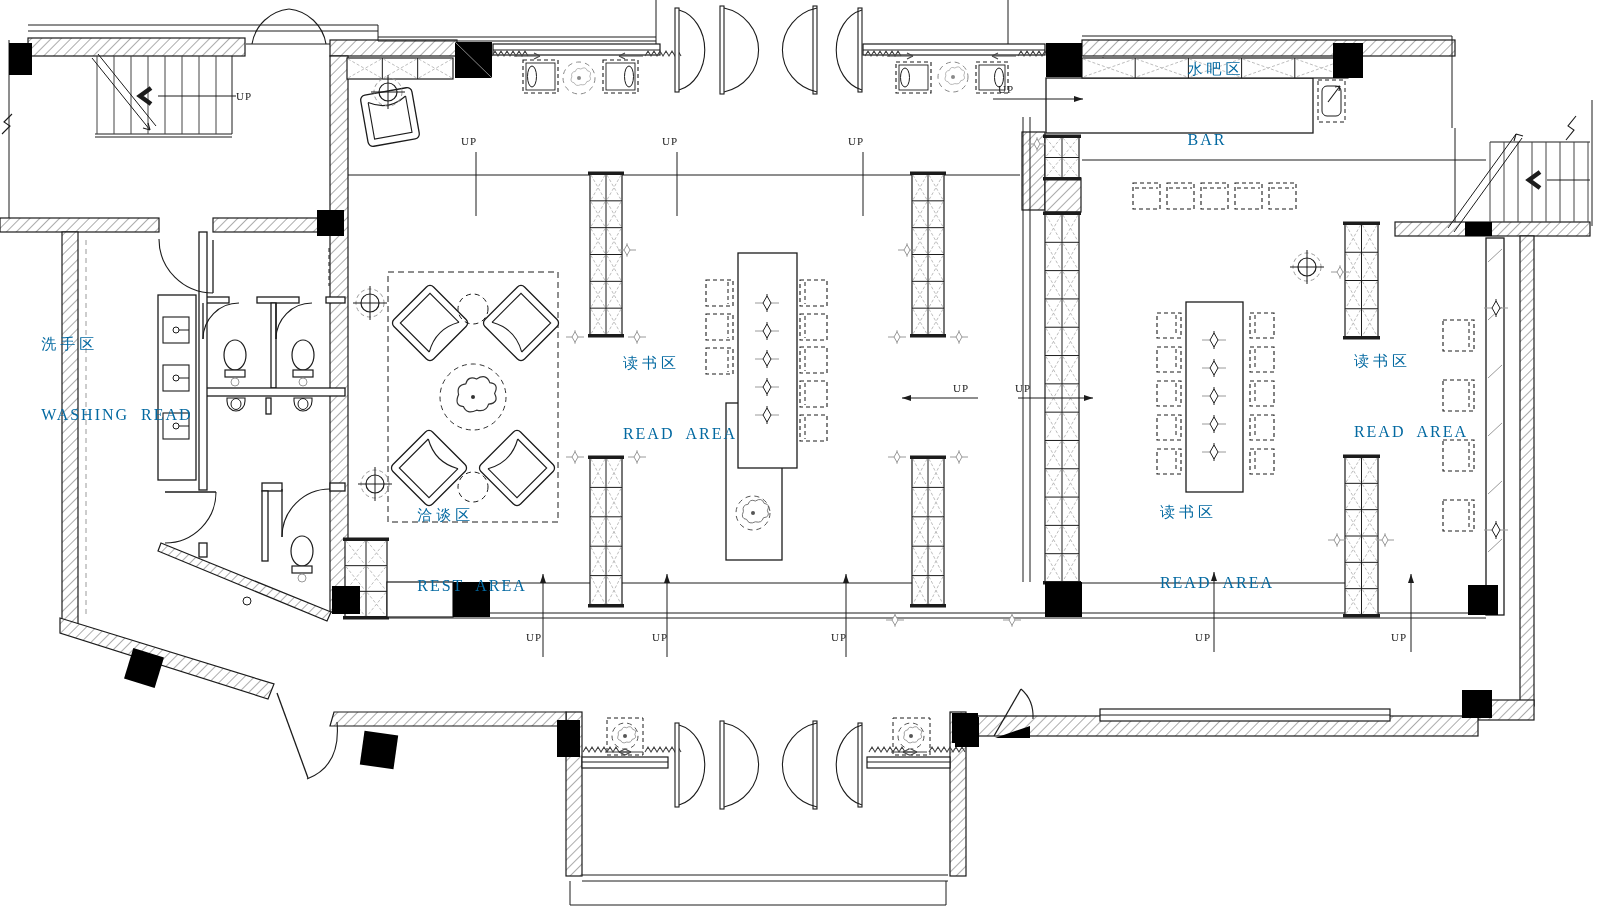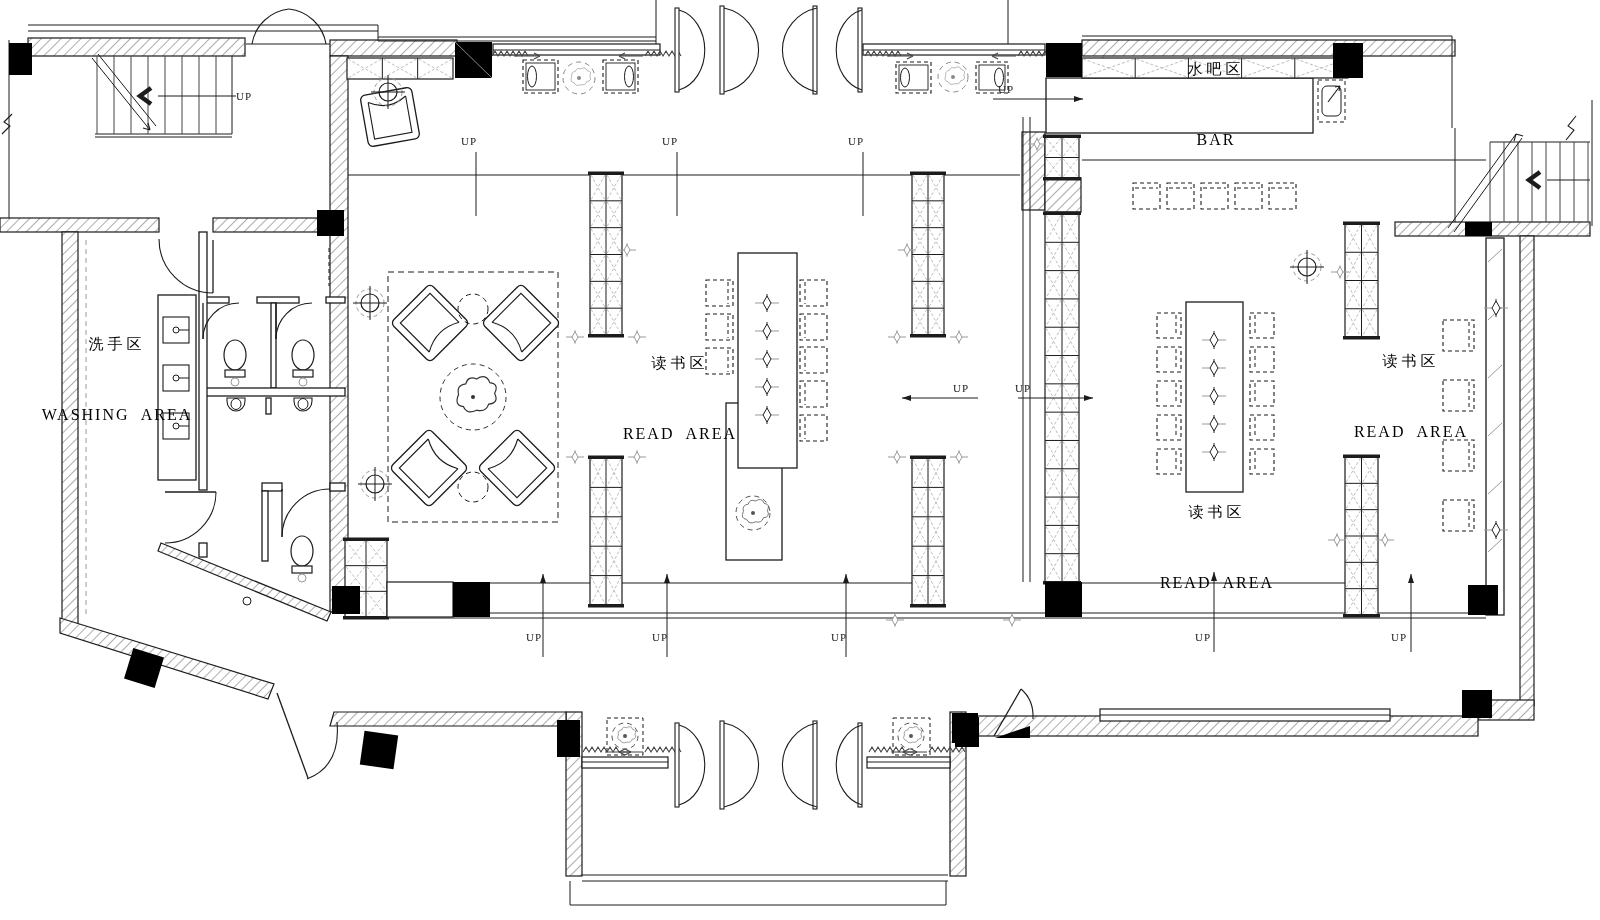"水吧区" .al { color: #000000 -> #0369a1; text-align: center -> left }
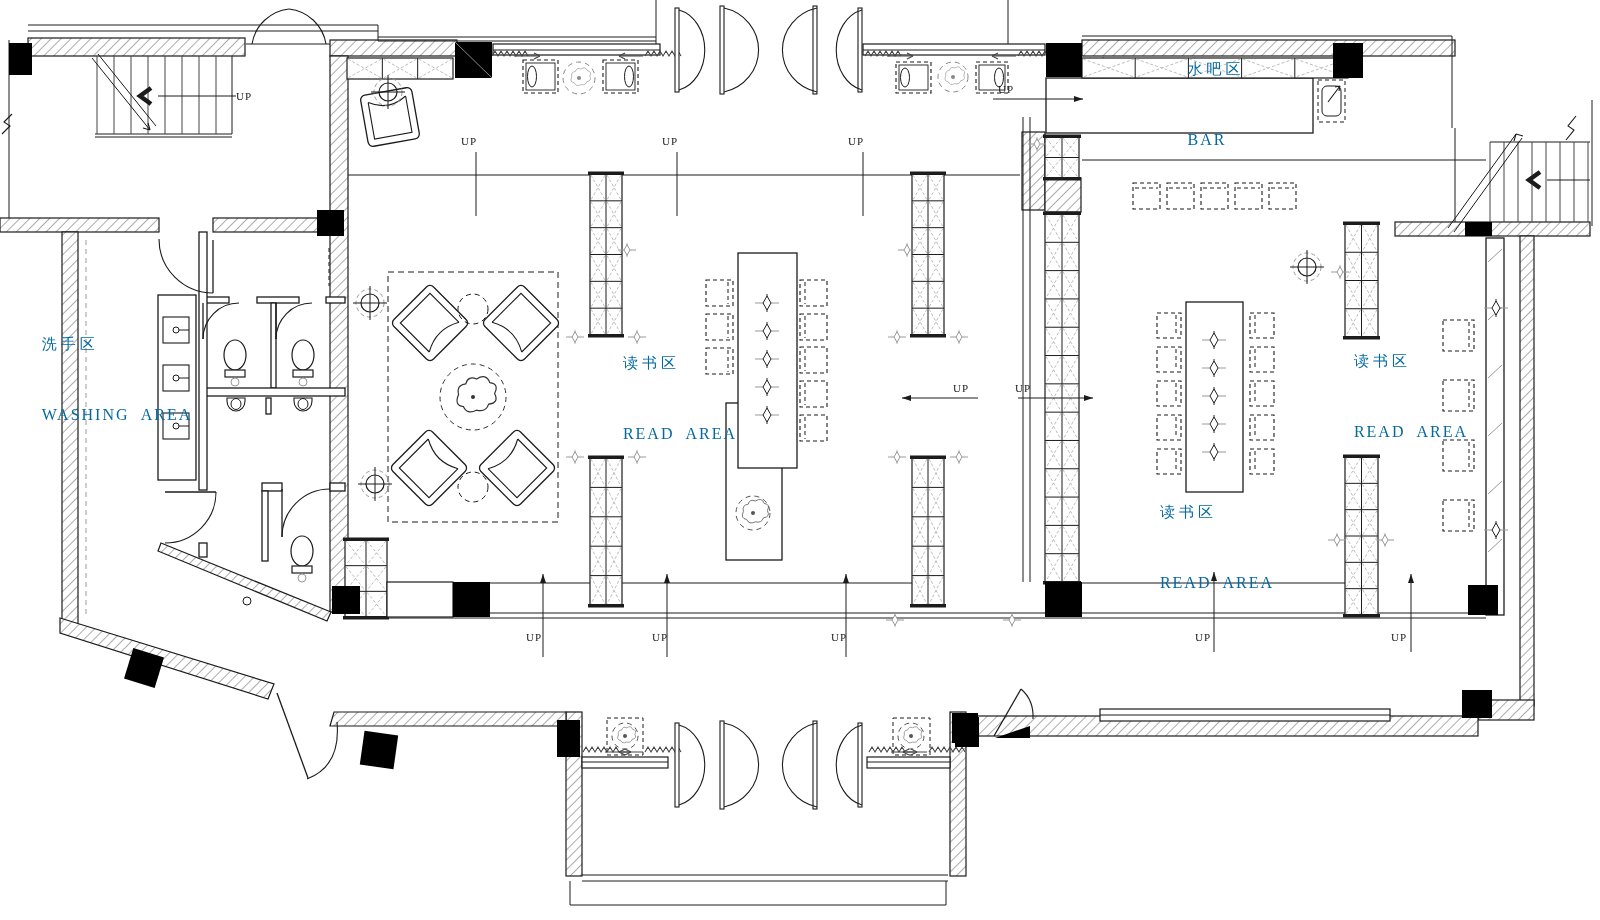"WASHING AREA" div.en { text: AREA -> READ }
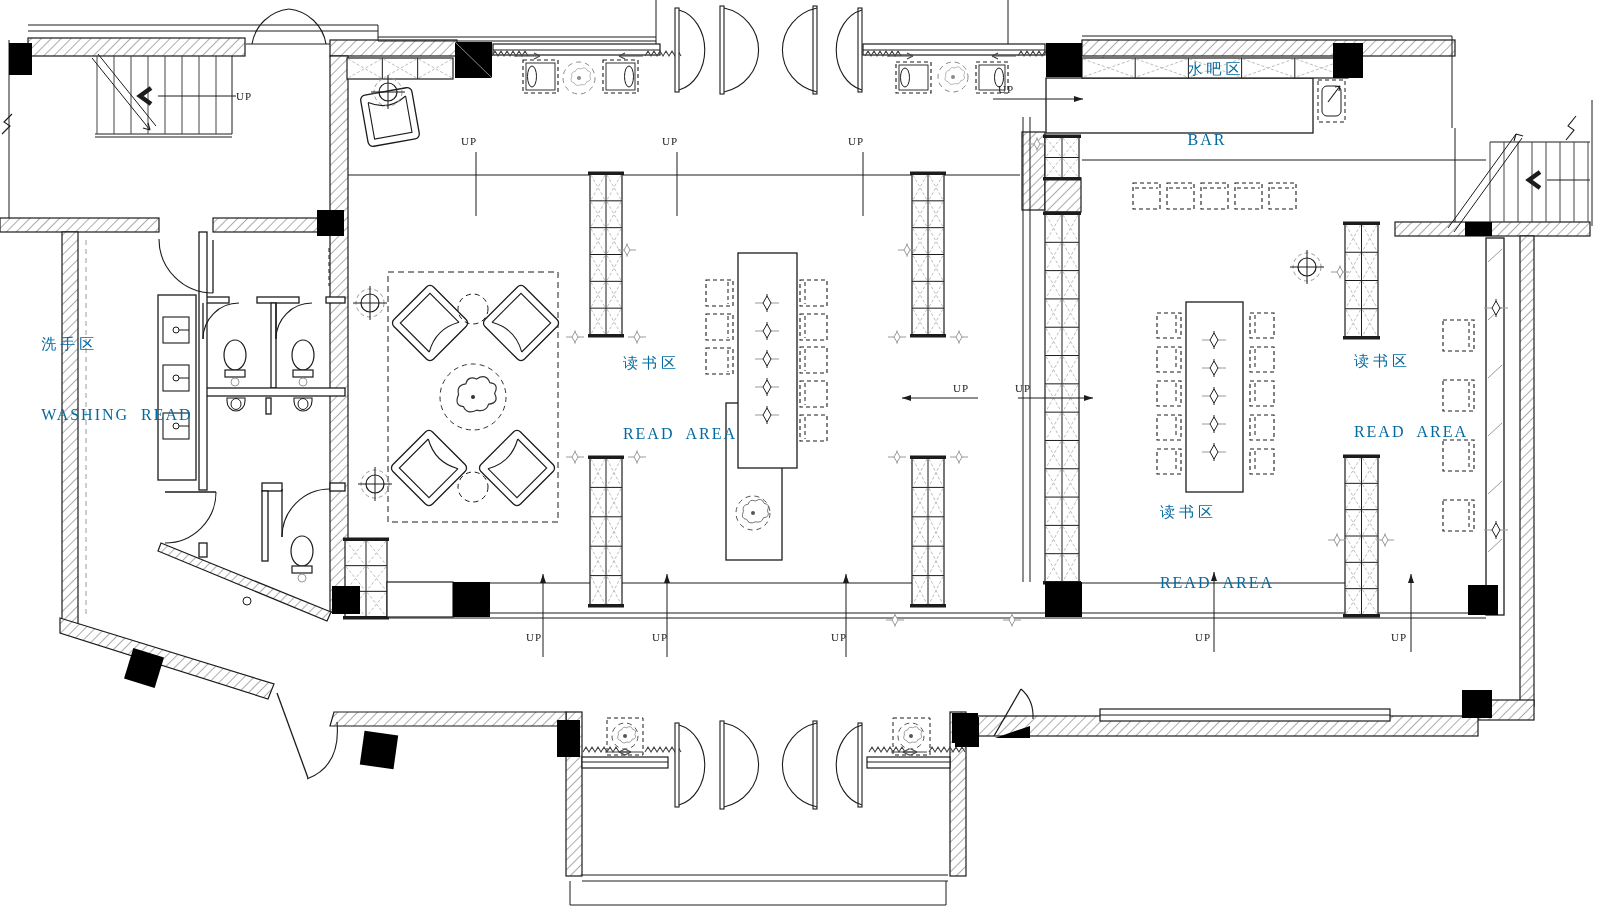"洽谈区" div.al { html: none -> <div> <div>洽谈区</div> <div>REST AREA</div> </div> }
